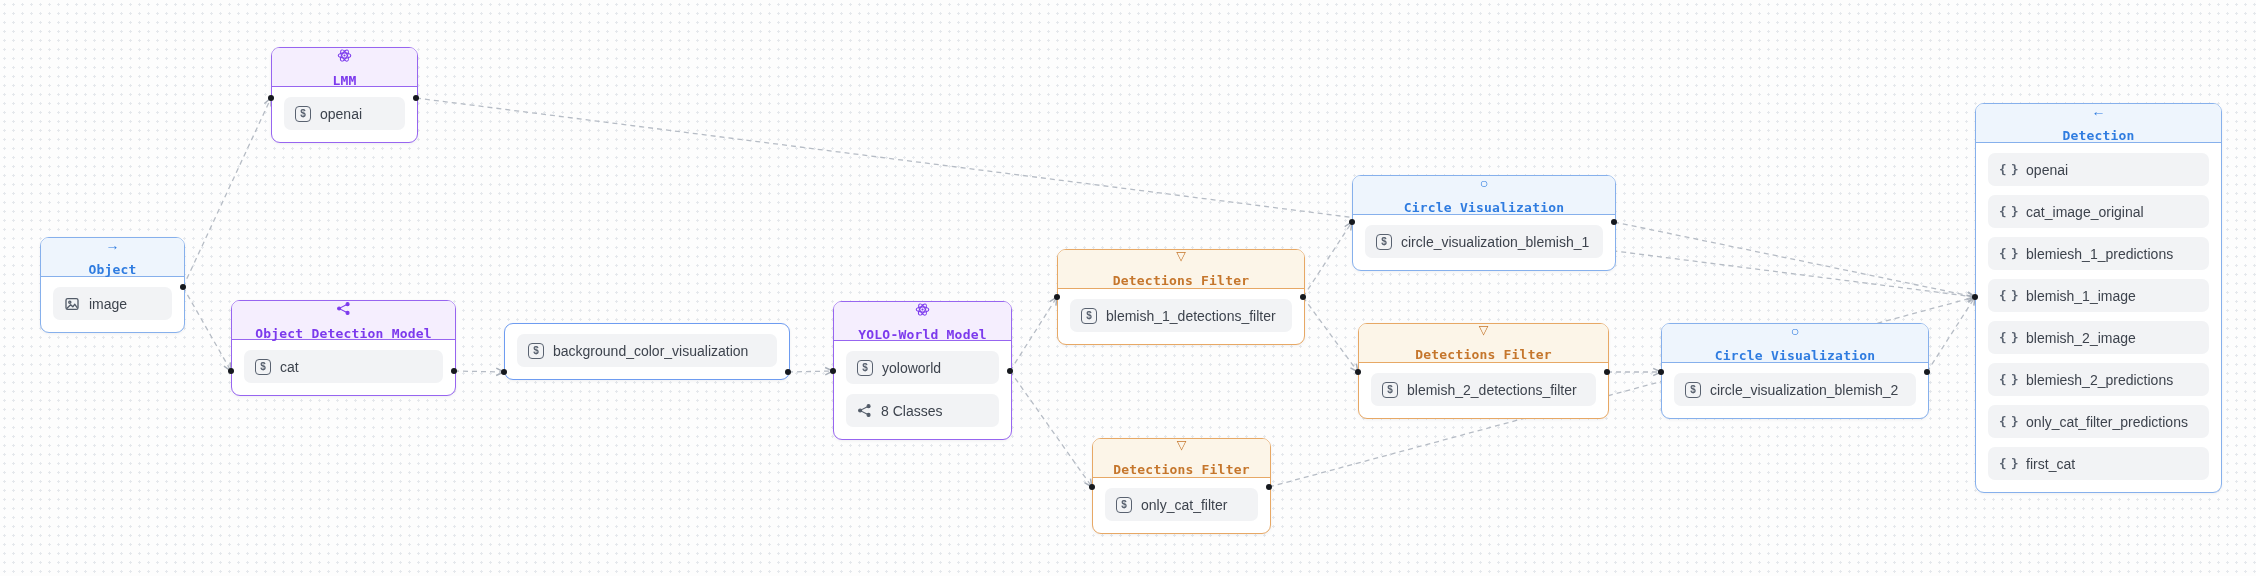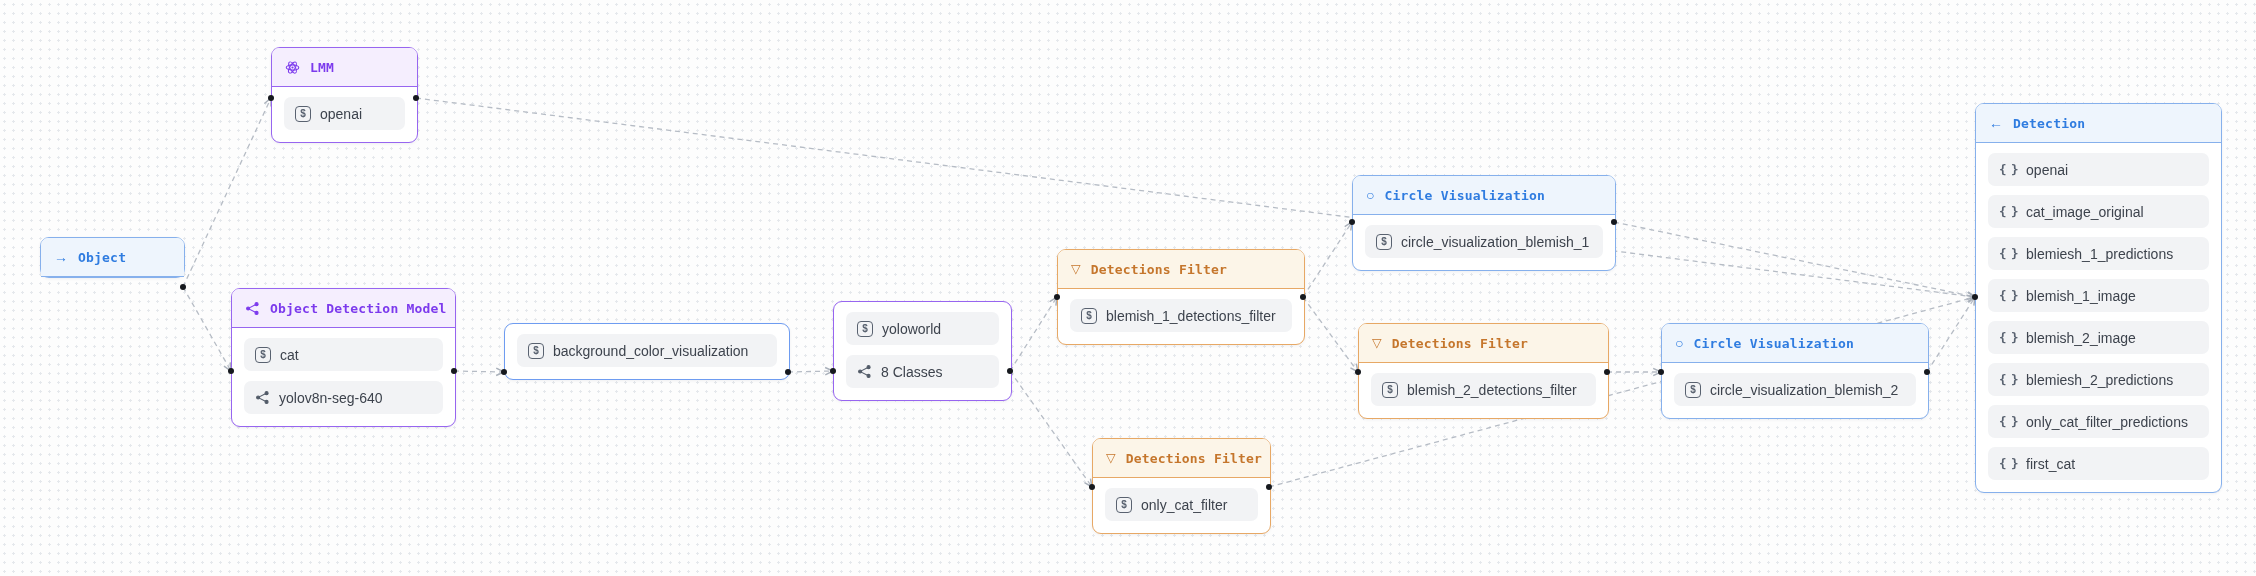"LMM" .node-header { flex-direction: none -> column }
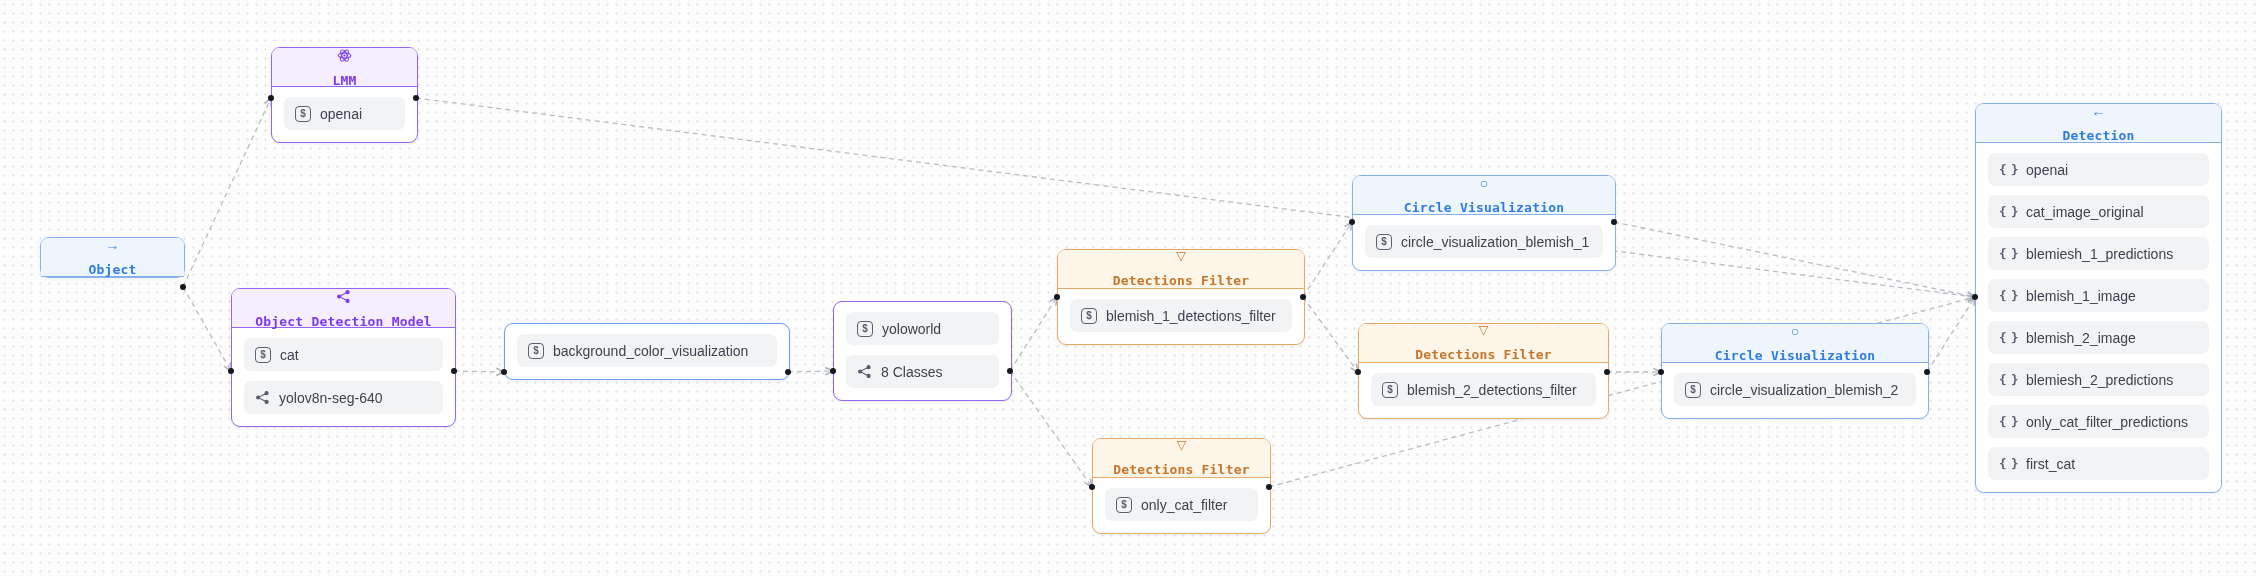"image" div.node-body { html: none -> <div> <div> <span> <svg> <rect></rect> <circle></circle> <path></path> </svg> </span> <span>image</span> </div> </div> }
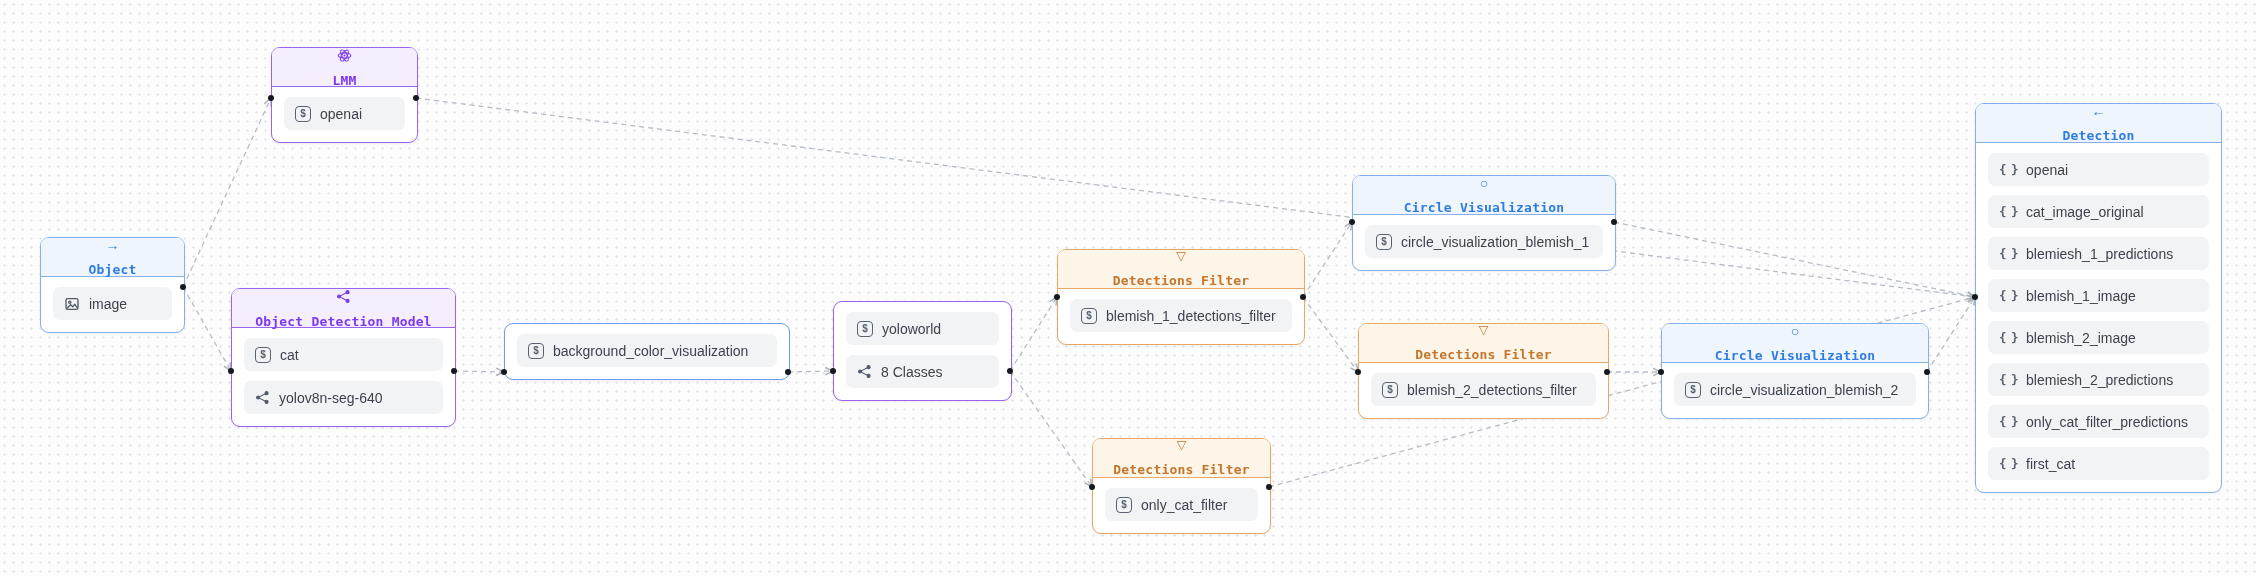"Object Detection Model" div.node { top: 288px -> 300px }
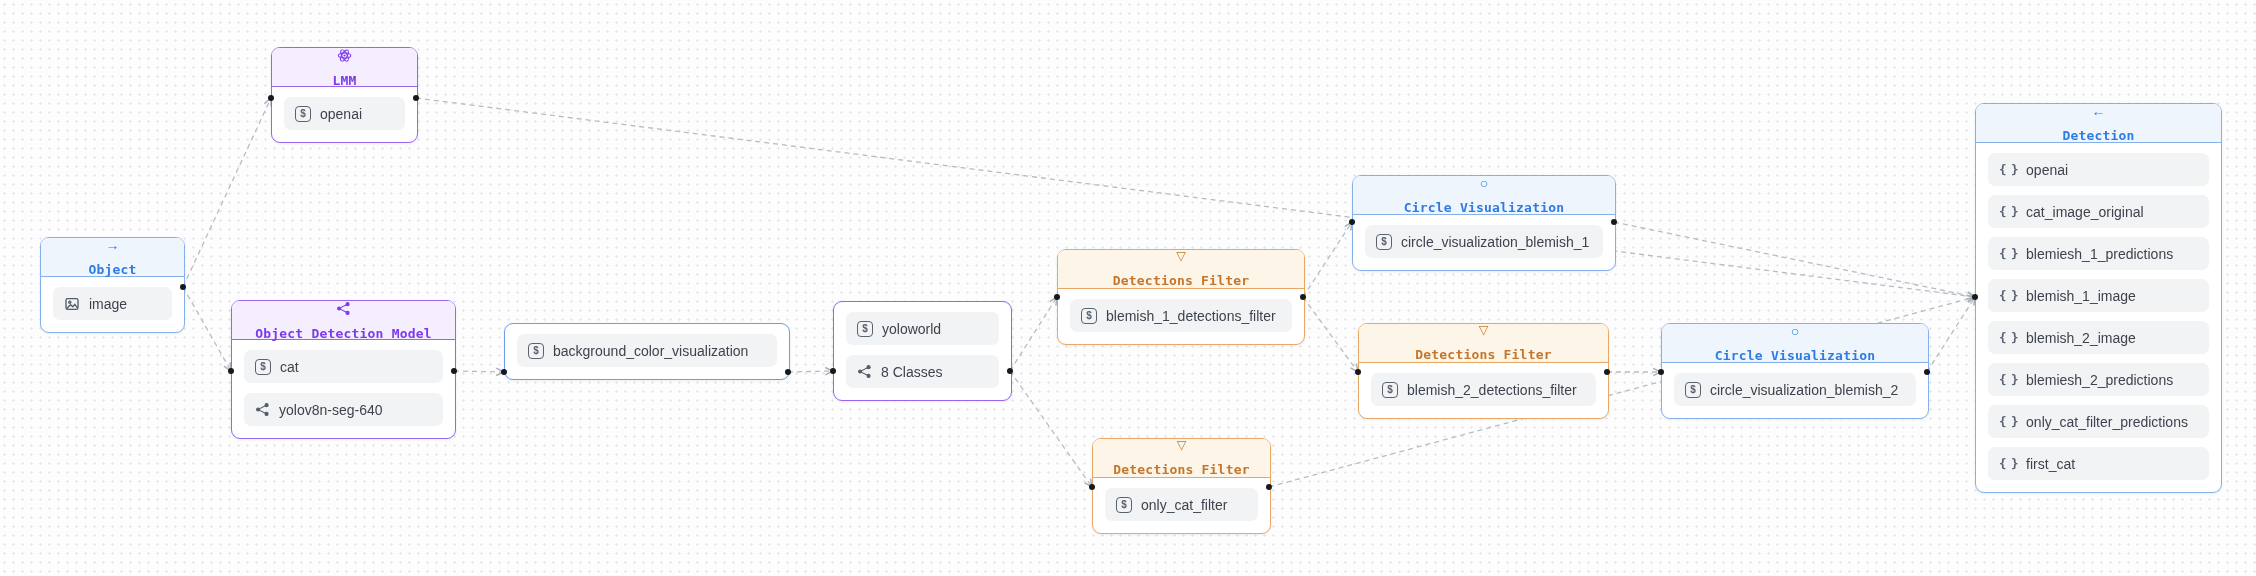"YOLO-World Model" div.node-header { html: none -> <div> <span> <svg> <ellipse></ellipse> <ellipse></ellipse> <ellipse></ellipse> <circle></circle> </svg> </span> <span>YOLO-World Model</span> </div> }
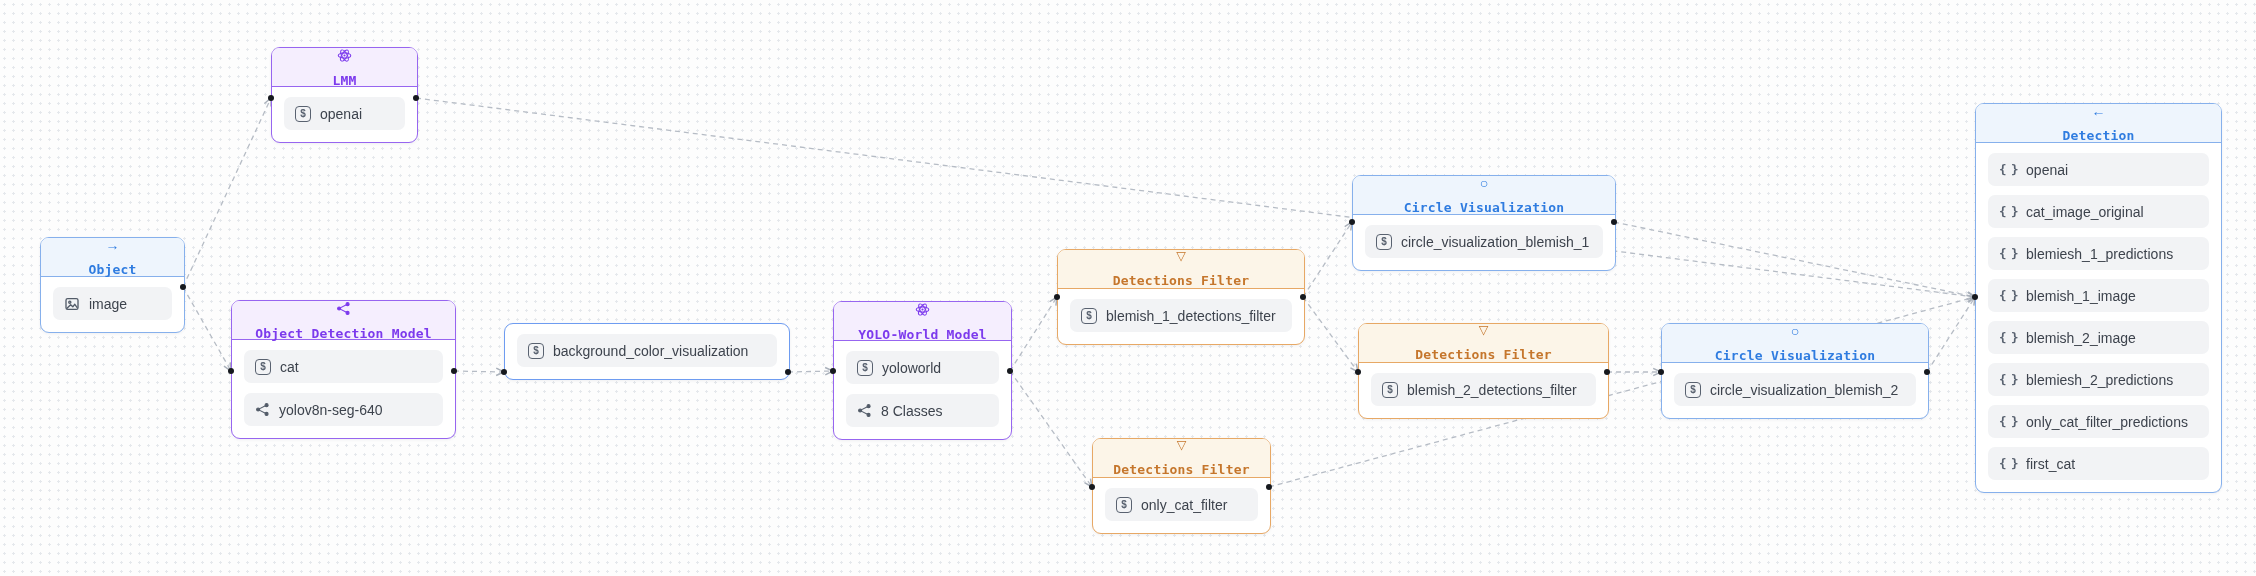"yolov8n-seg-640" div.item { html: <div> <span> <svg> <circle></circle> <circle></circle> <circle></circle> <line></line> <line></line> </svg> </span> <span>yolov8n-seg-640</span> </div> -> none }
